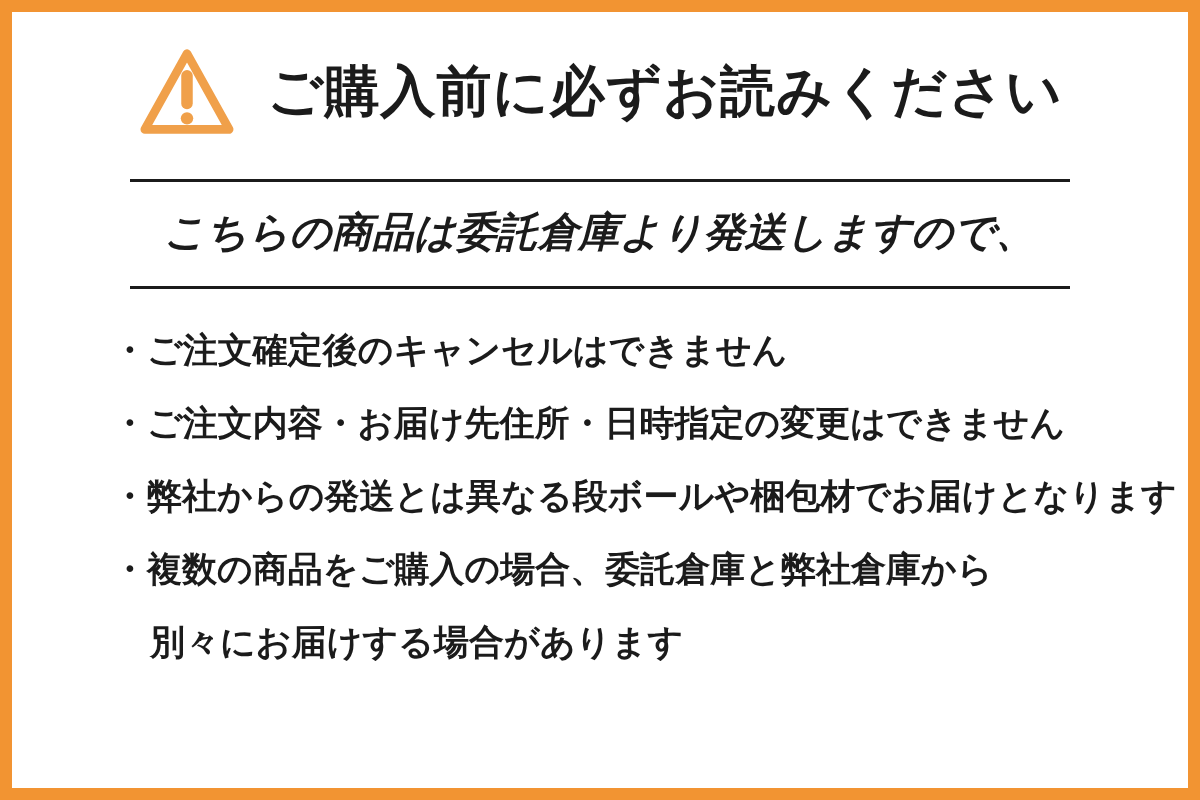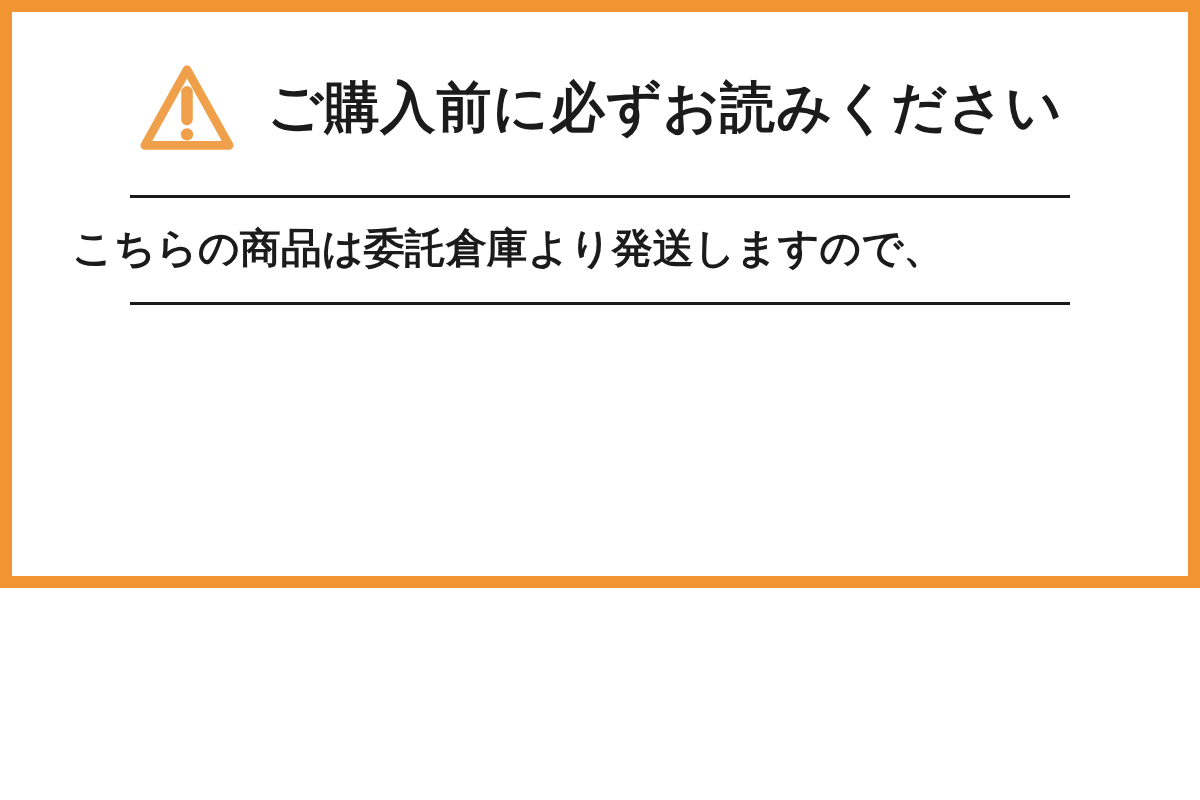"ご購入前に必ずお読みください" .frame { height: 588px -> 800px; padding: 50px 60px 0 60px -> 34px 60px 0 60px }
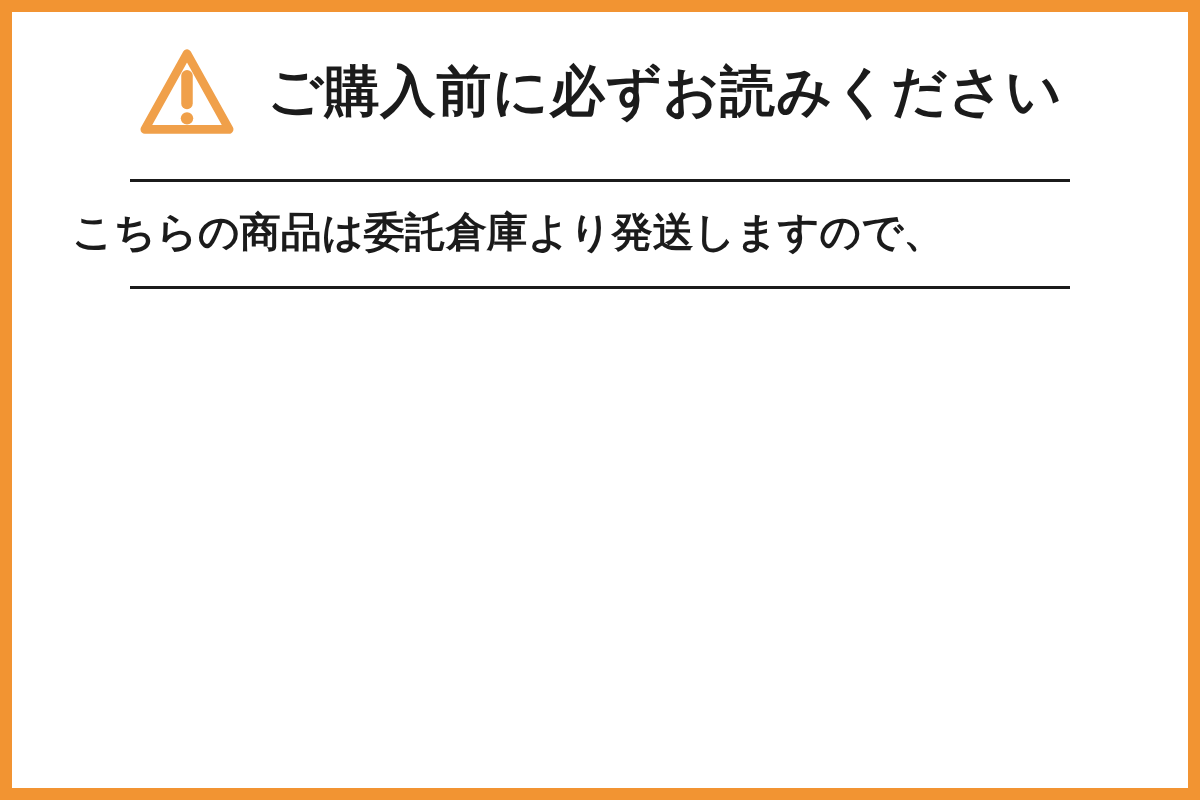"こちらの商品は委託倉庫より発送しますので、" .intro { font-style: none -> italic; text-align: left -> center }
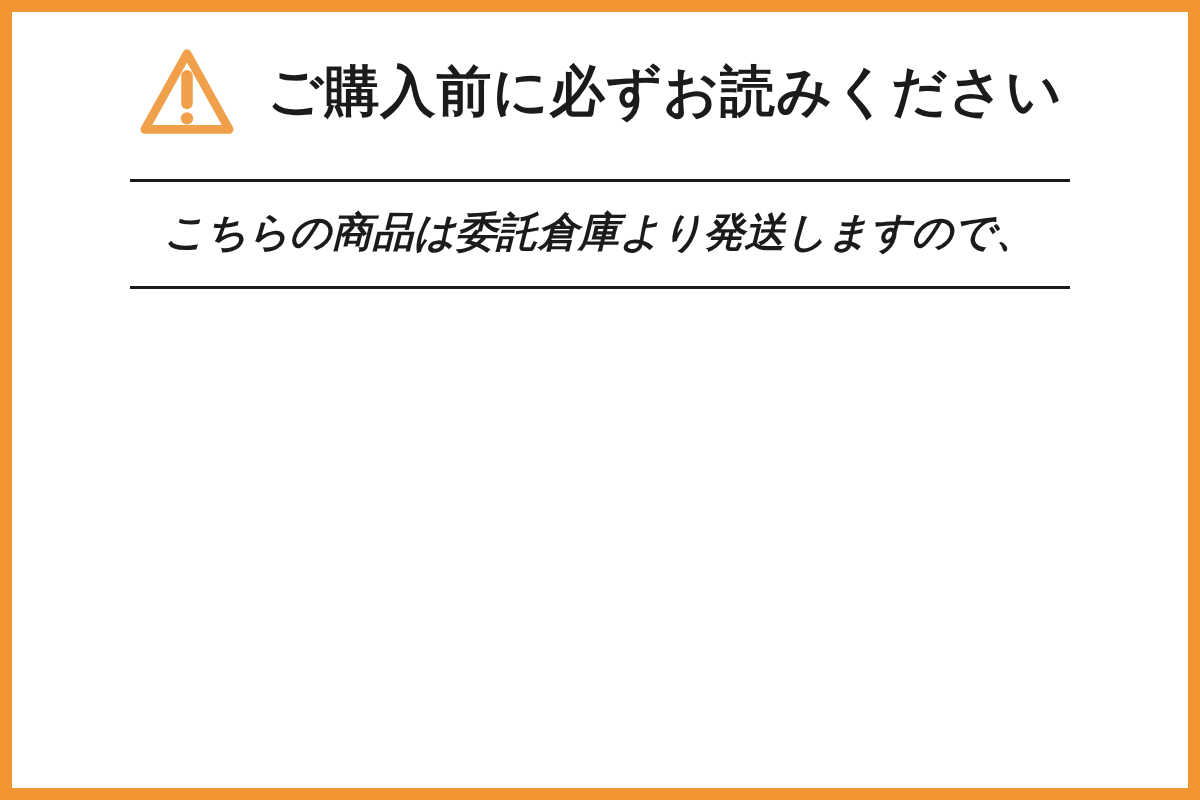"・ご注文確定後のキャンセルはできません" ul.bullets { html: none -> <ul> <li>・ご注文確定後のキャンセルはできません</li> <li>・ご注文内容・お届け先住所・日時指定の変更はできません</li> <li>・弊社からの発送とは異なる段ボールや梱包材でお届けとなります</li> <li>・複数の商品をご購入の場合、委託倉庫と弊社倉庫から</li> <li>別々にお届けする場合があります</li> </ul> }
